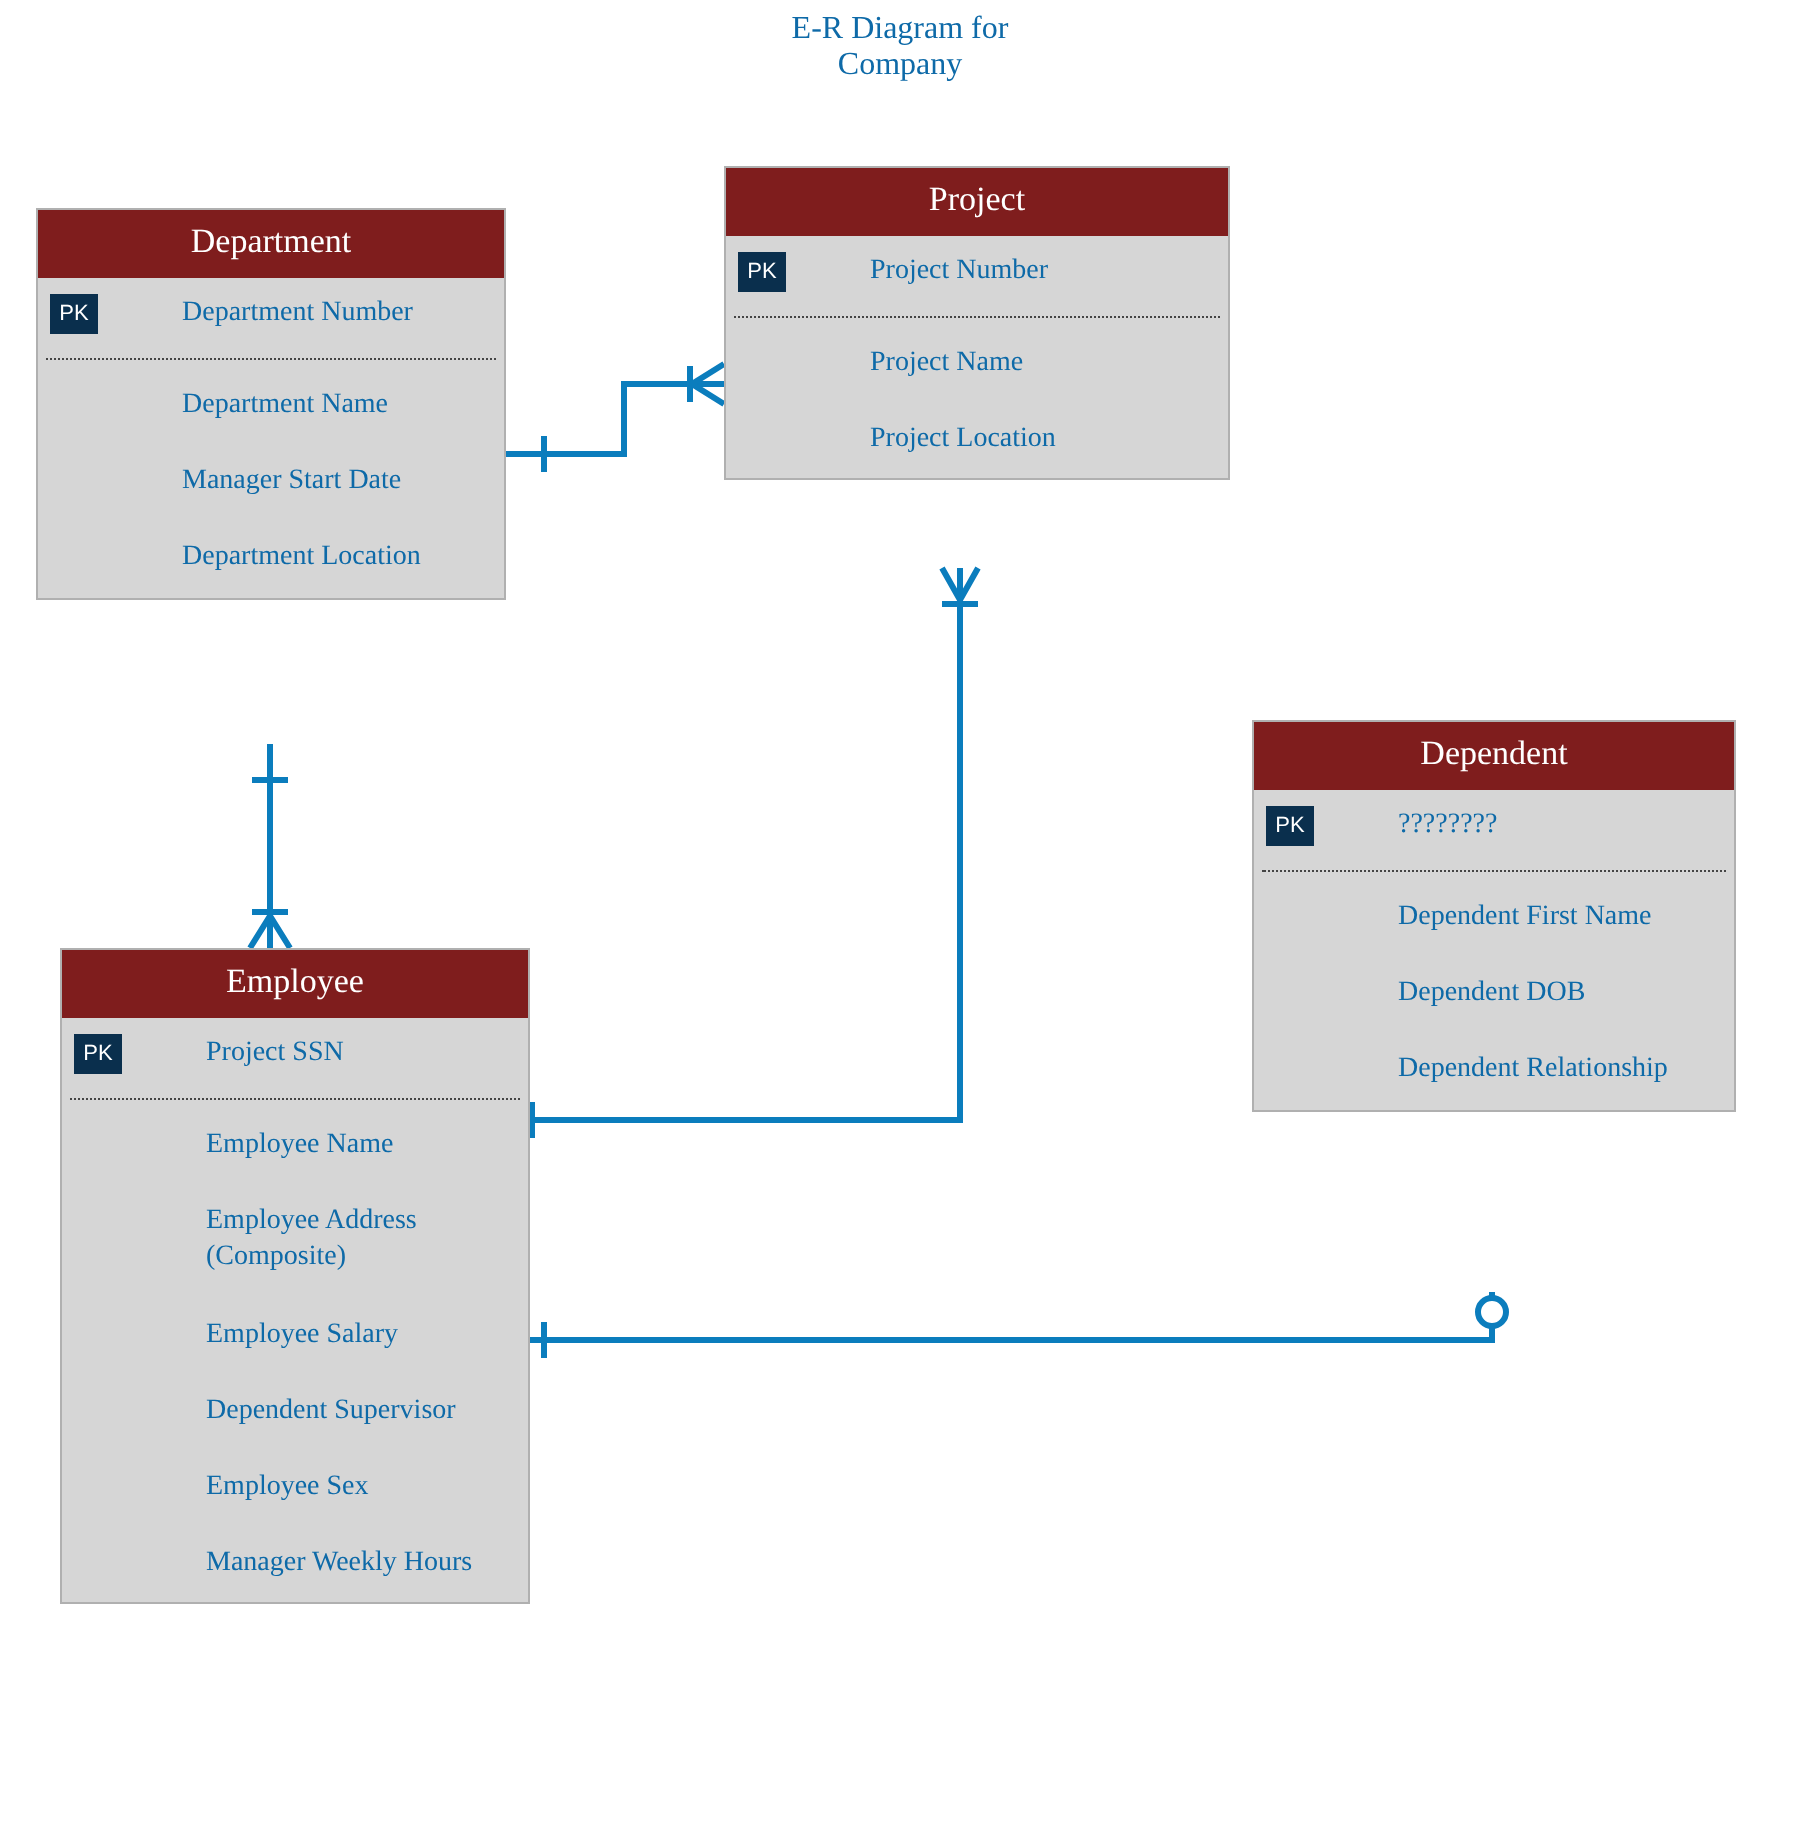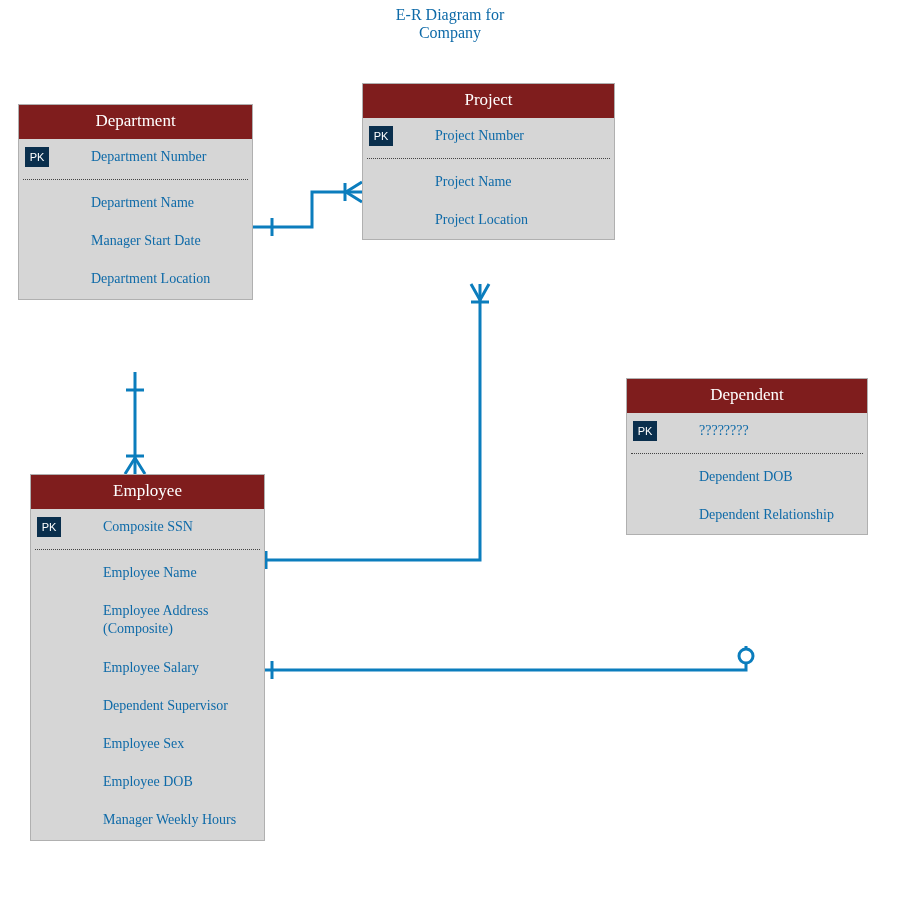"Dependent" div.entity { top: 378px -> 360px }
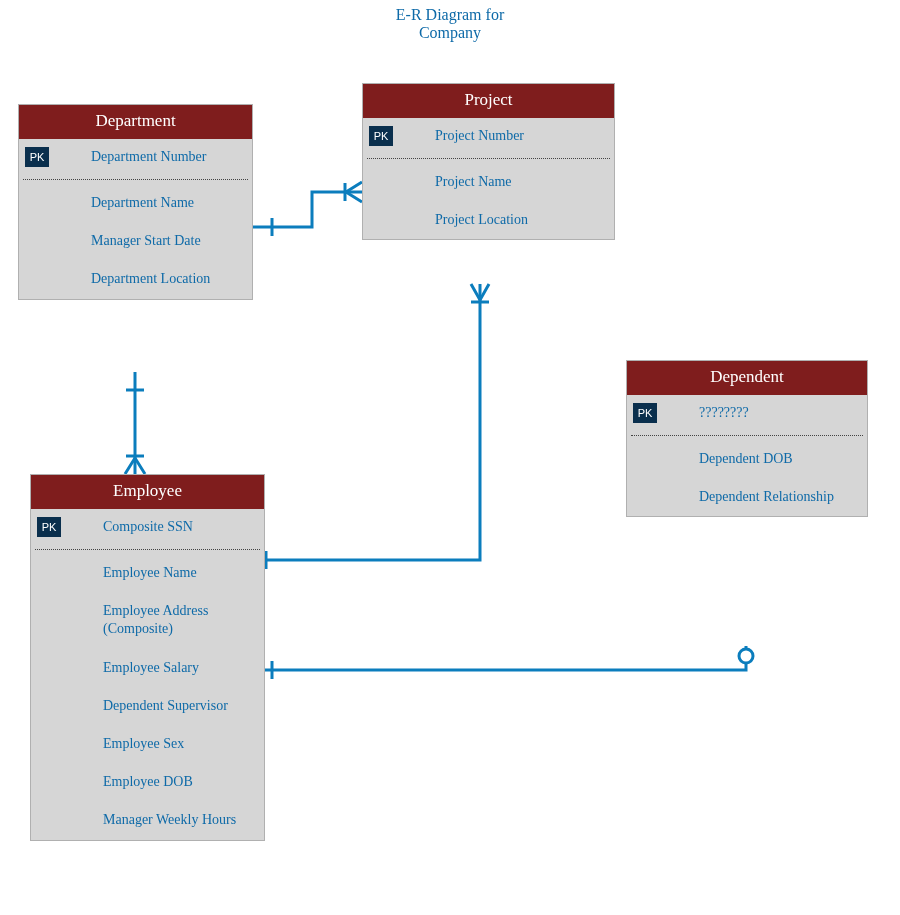"Dependent First Name" div.attr { html: none -> <div>Dependent First Name</div> }
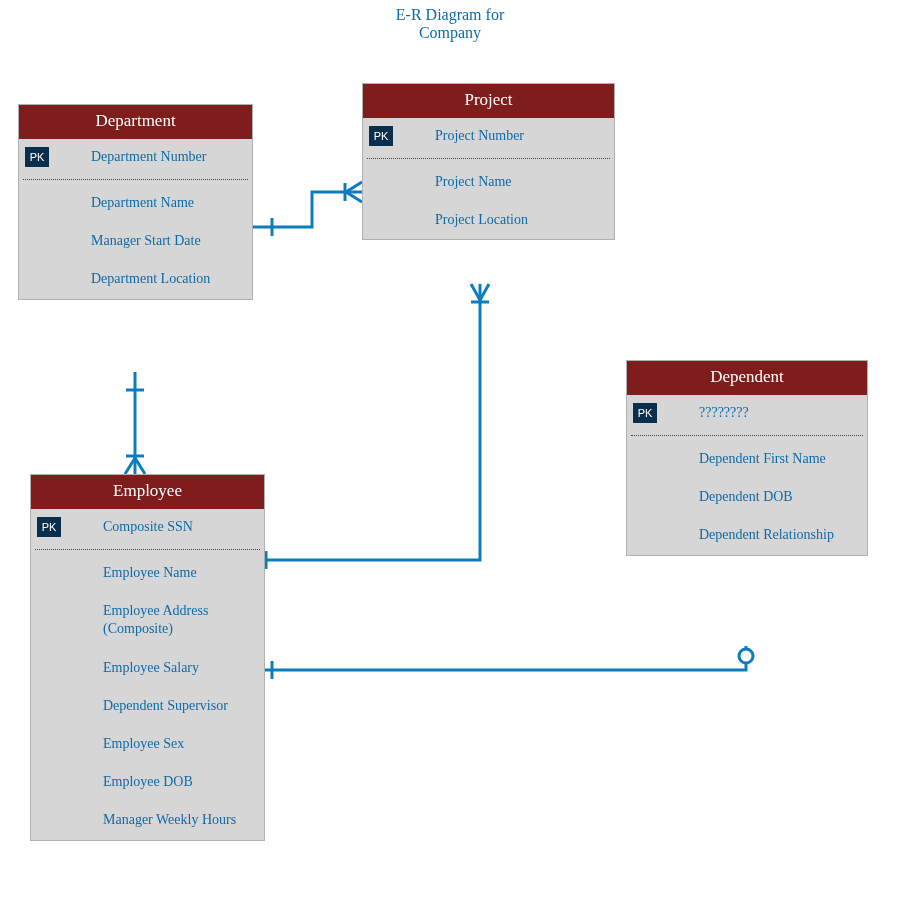"Composite SSN" div.pk-attr { text: Composite -> Project }
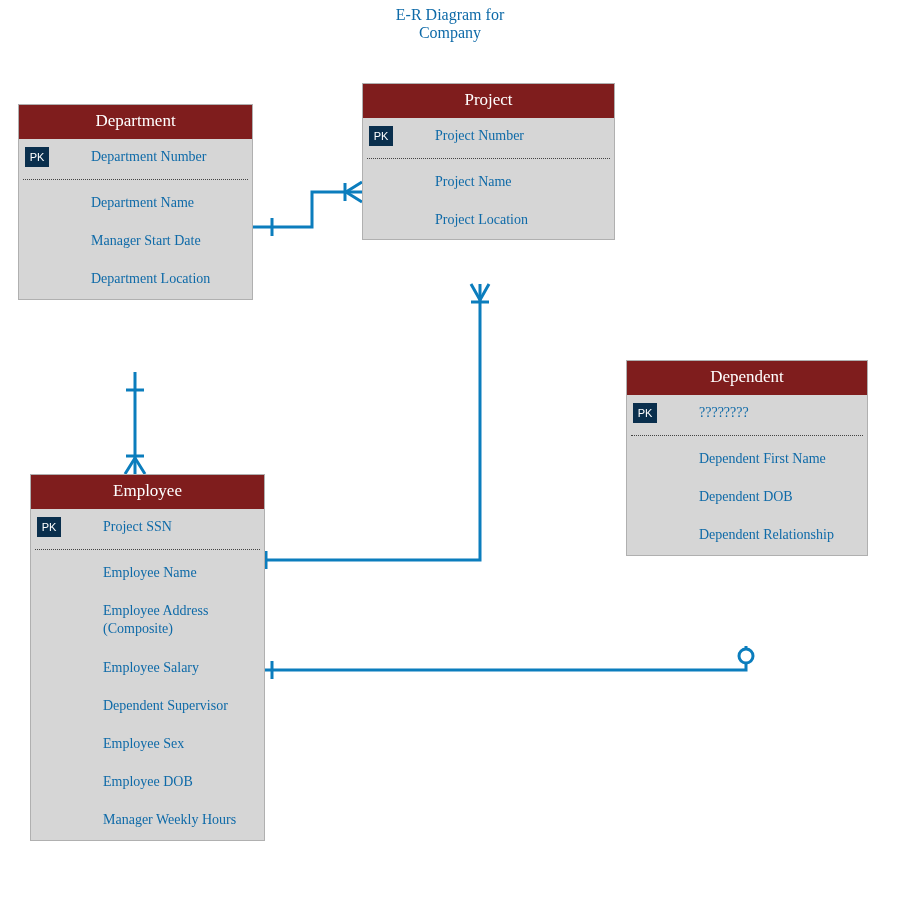"Employee DOB" div.attr { html: <div>Employee DOB</div> -> none }
